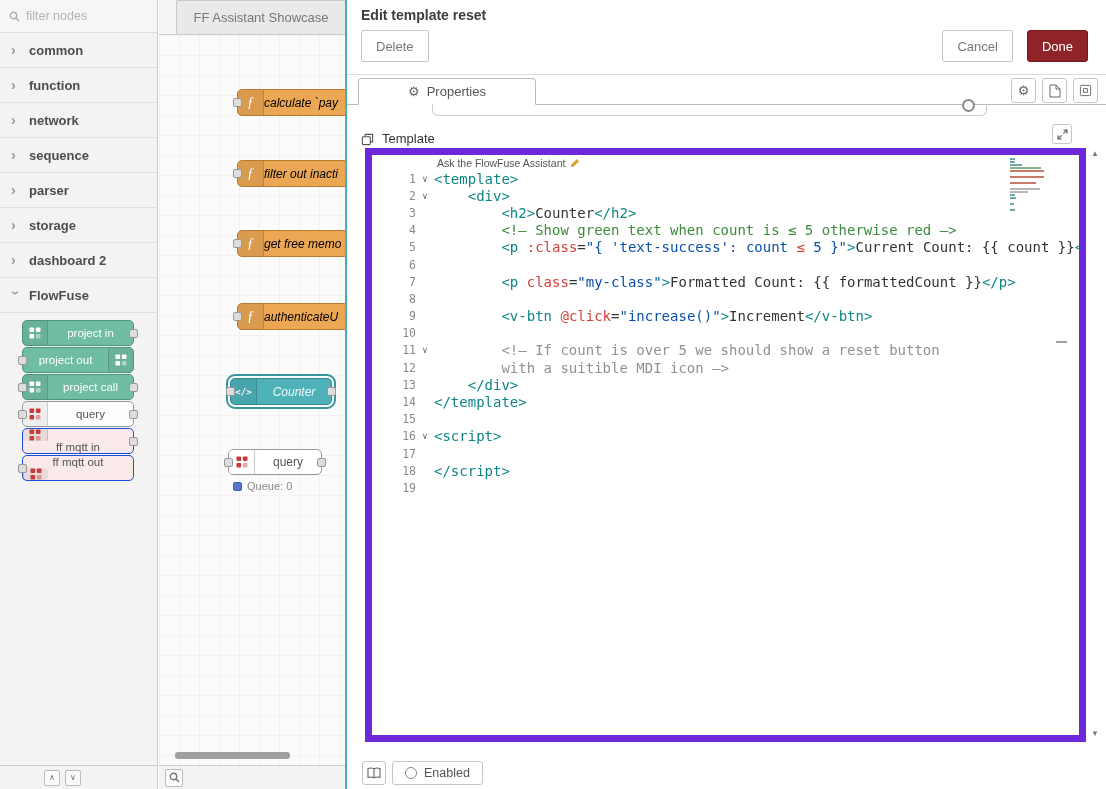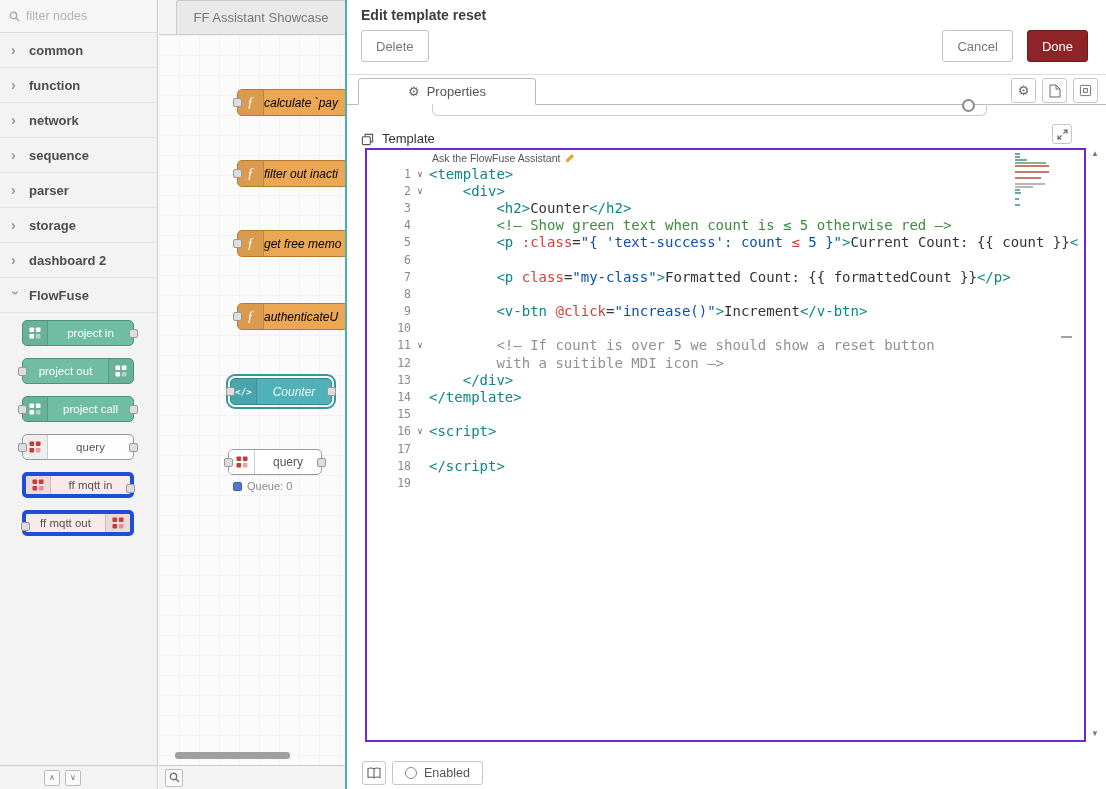"Ask the FlowFuse Assistant" .editor-wrap { border: 2px solid #6d28d9 -> 7px solid #6d28d9 }
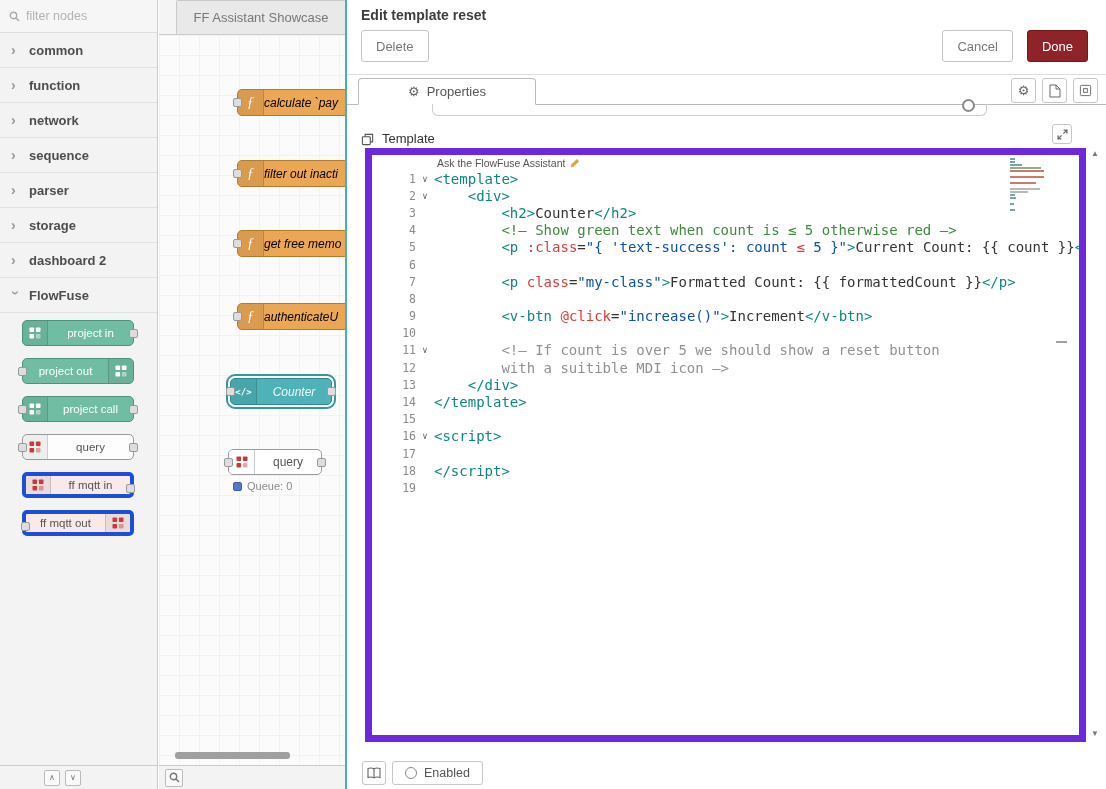"project in" .pnode { margin-bottom: 12px -> 1px }
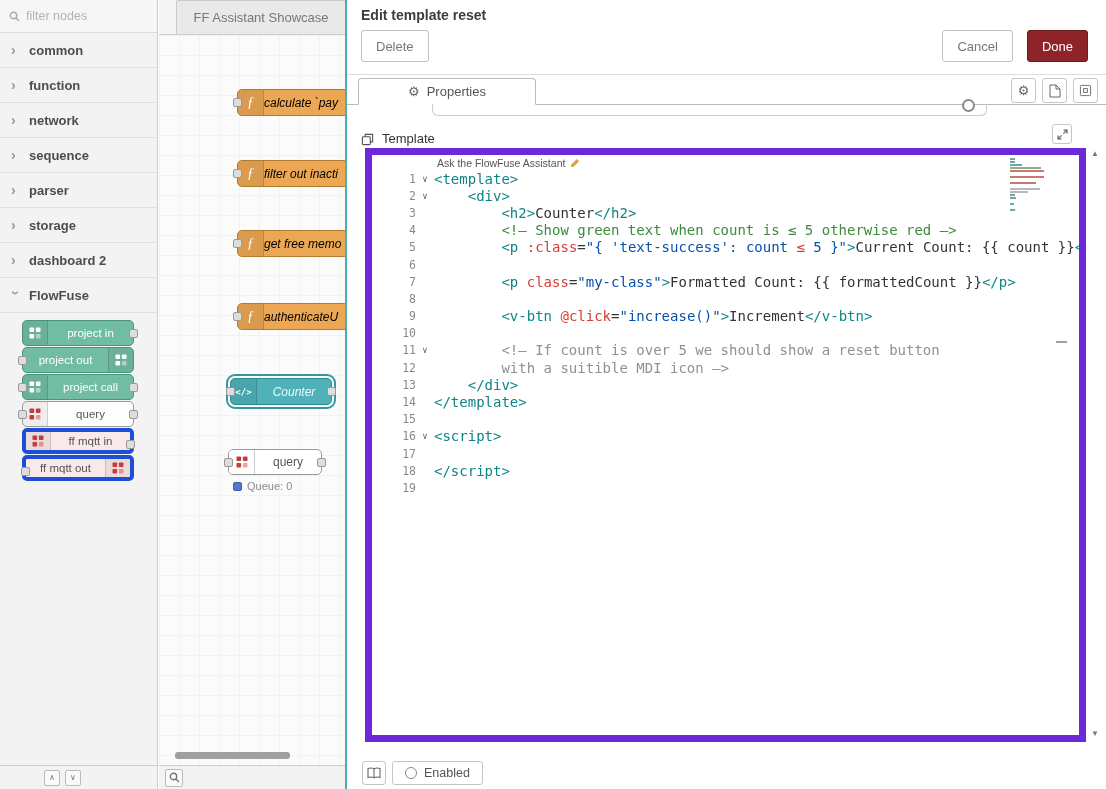"ff mqtt in" .pnode.mqtt { border: 4px solid #1d4ed8 -> 1px solid #1d4ed8; flex-direction: none -> column }
